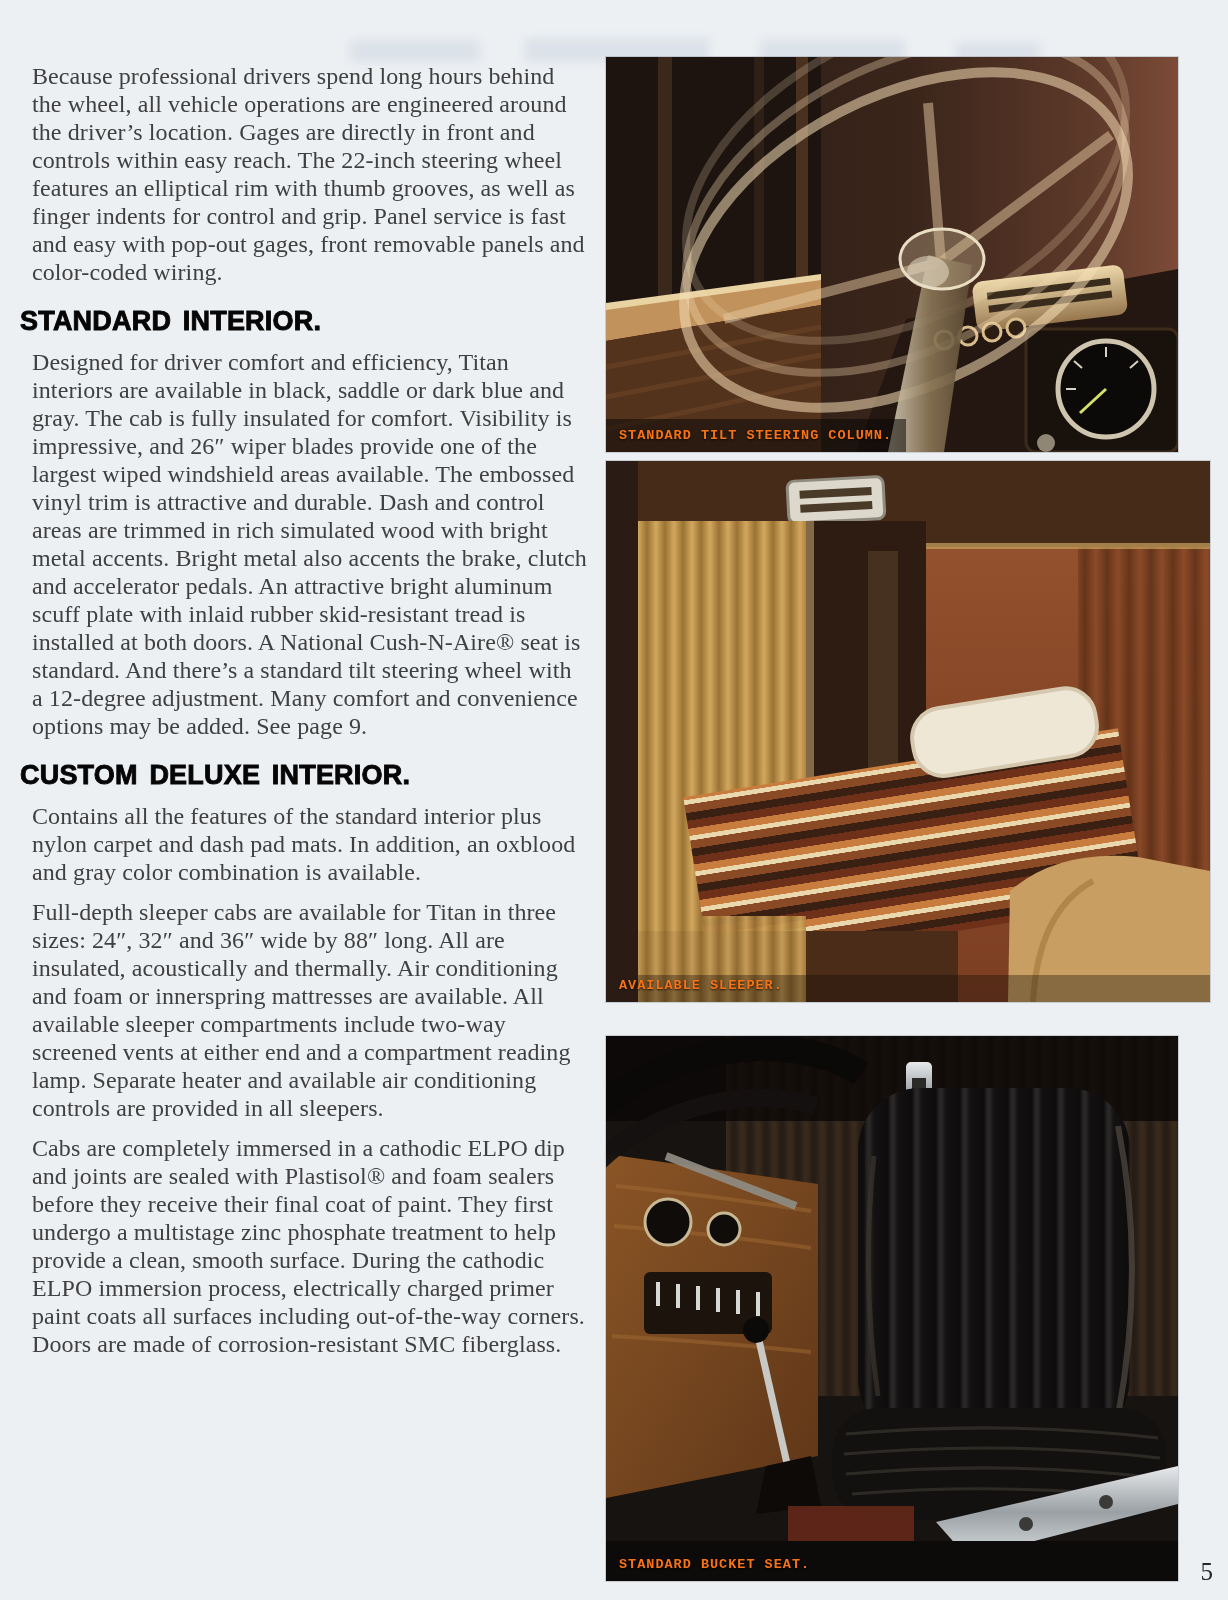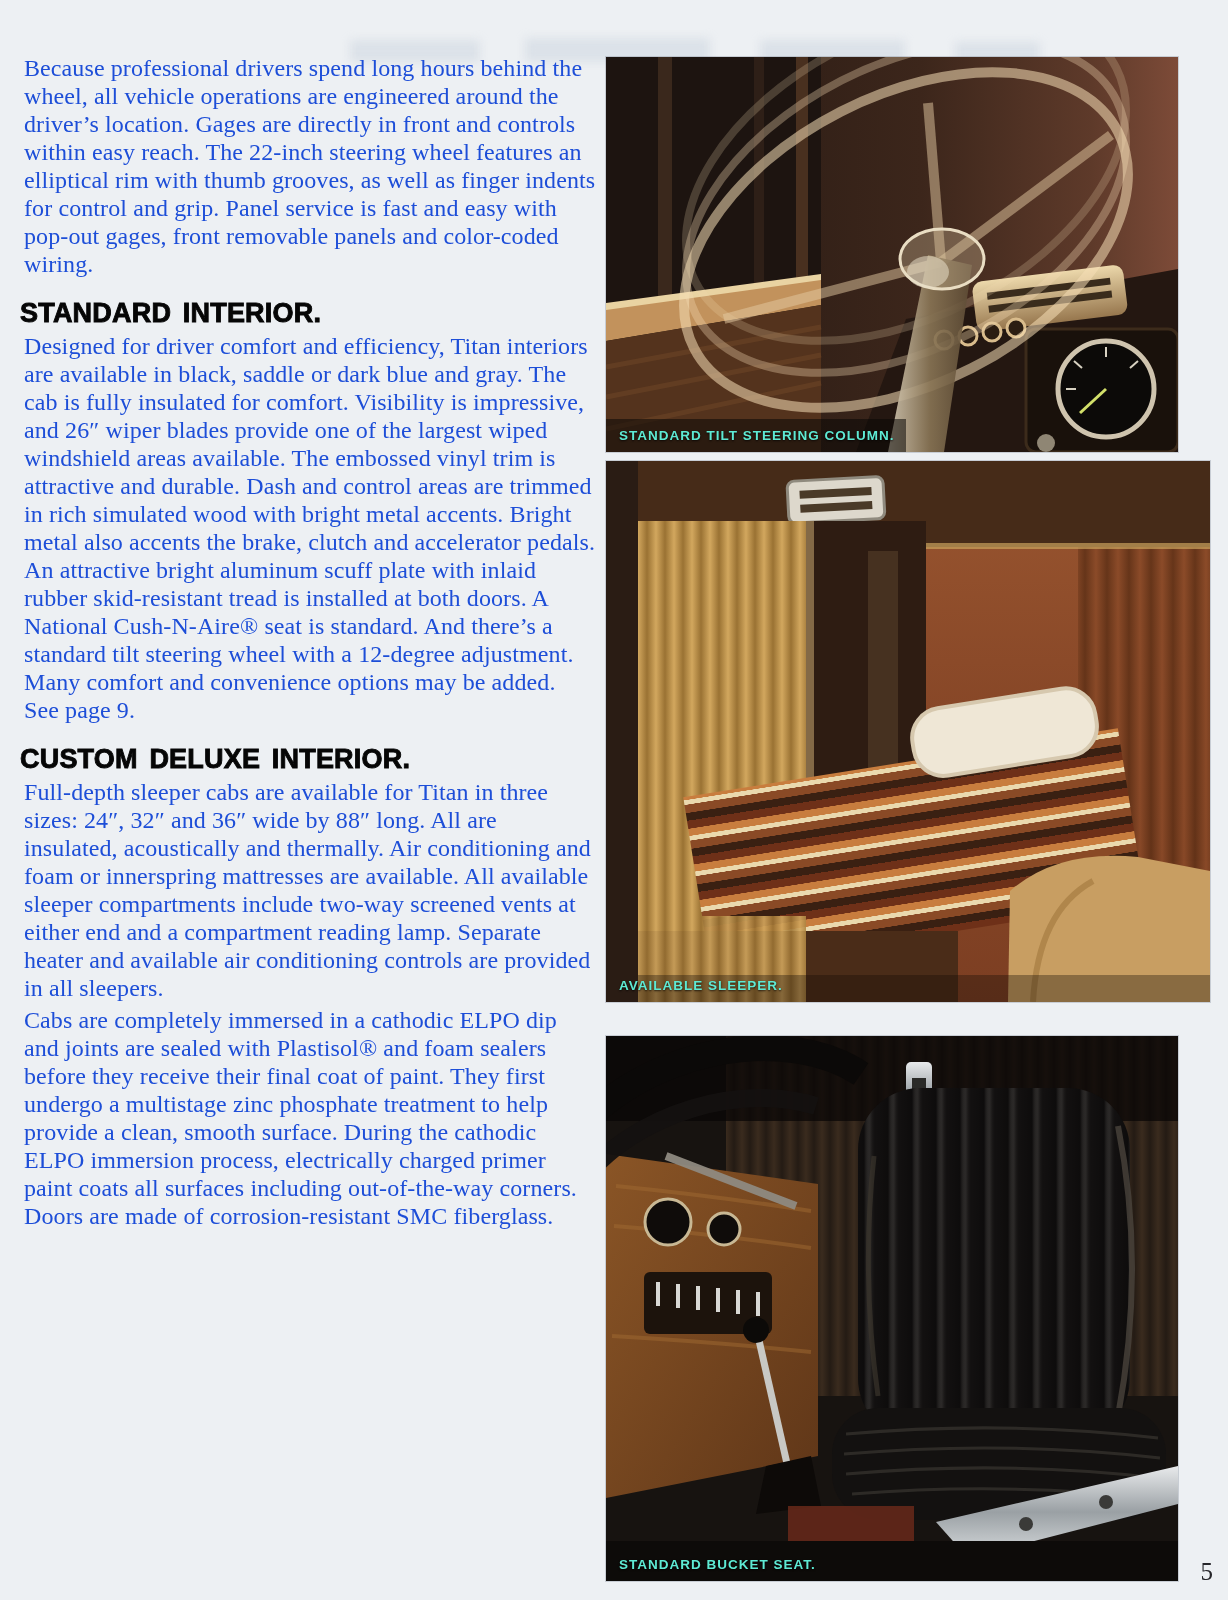"Because professional drivers spend long" .article p { color: #1d4ed8 -> #404040; margin: 4px -> 12px }
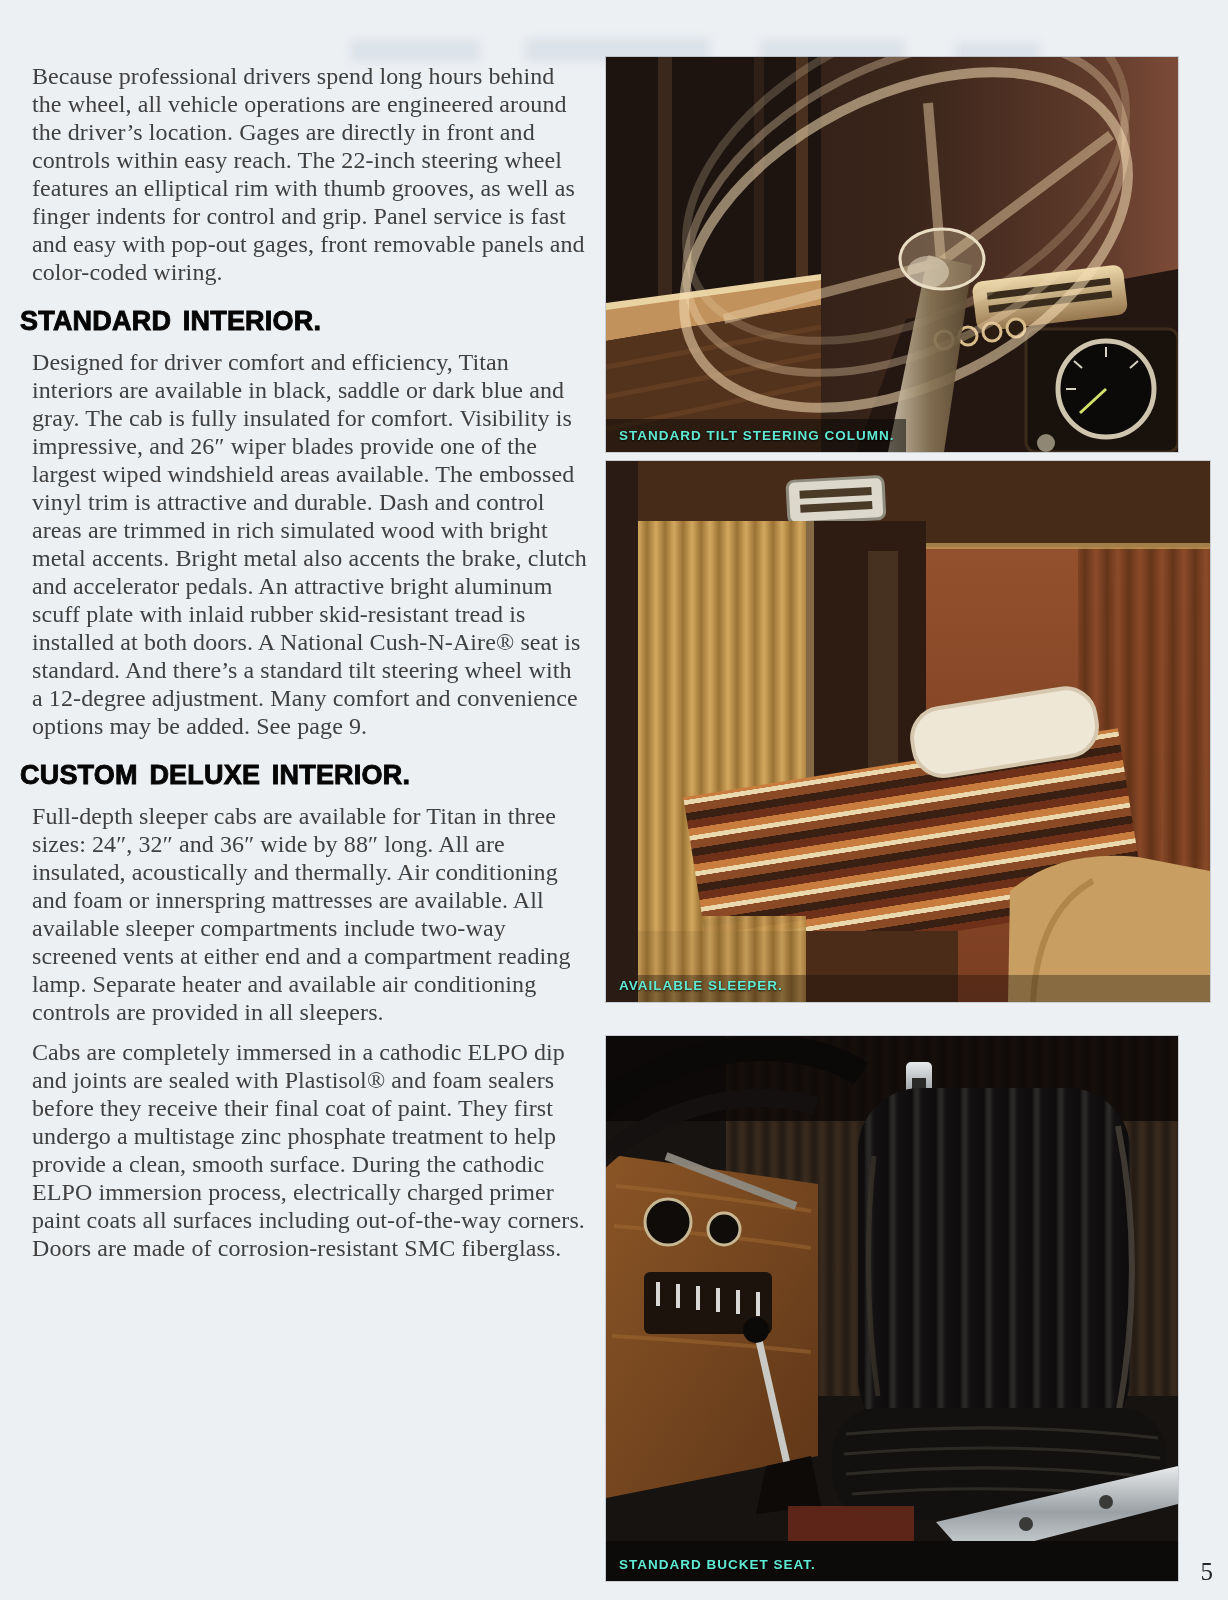"STANDARD TILT STEERING COLUMN." figcaption { color: #5eead4 -> #f97316; font-family: Liberation Sans, sans-serif -> Liberation Mono, monospace }
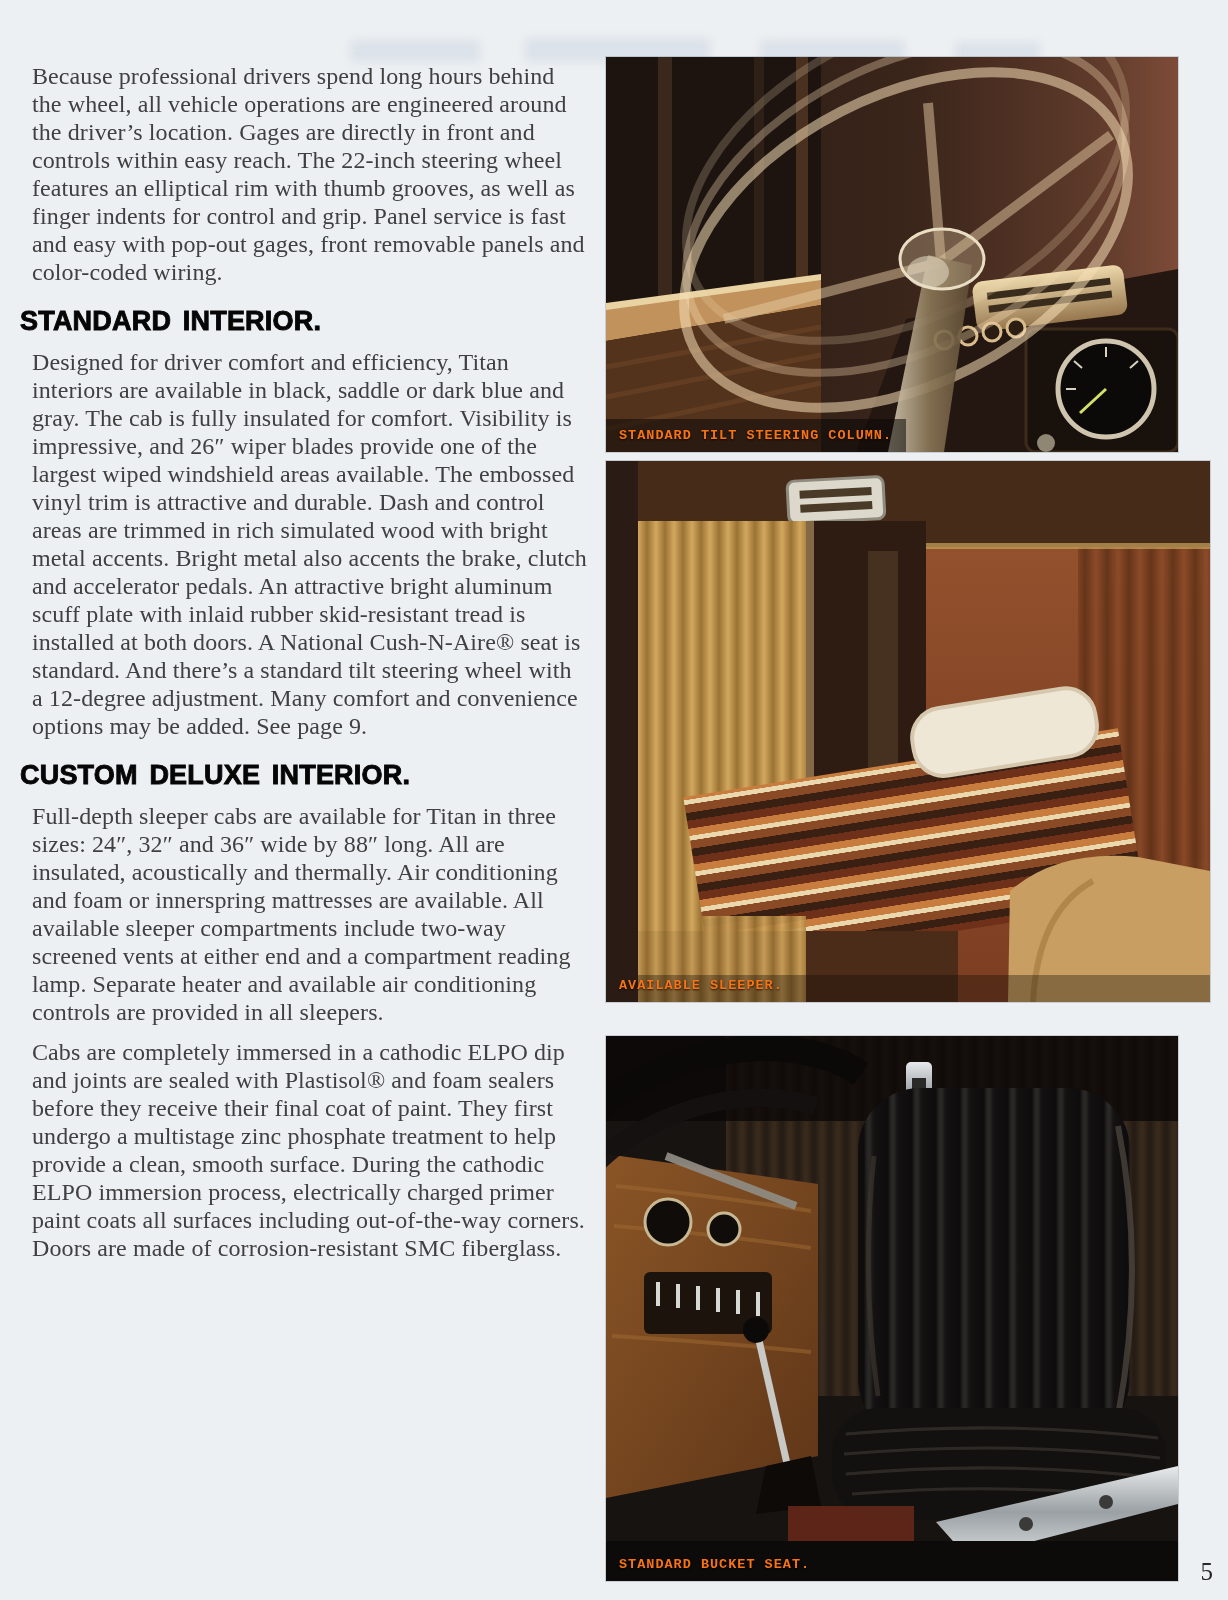"Contains all the features of" p { html: none -> <p>Contains all the features of the standard interior plus nylon carpet and dash pad mats. In addition, an oxblood and gray color combination is available.</p> }
